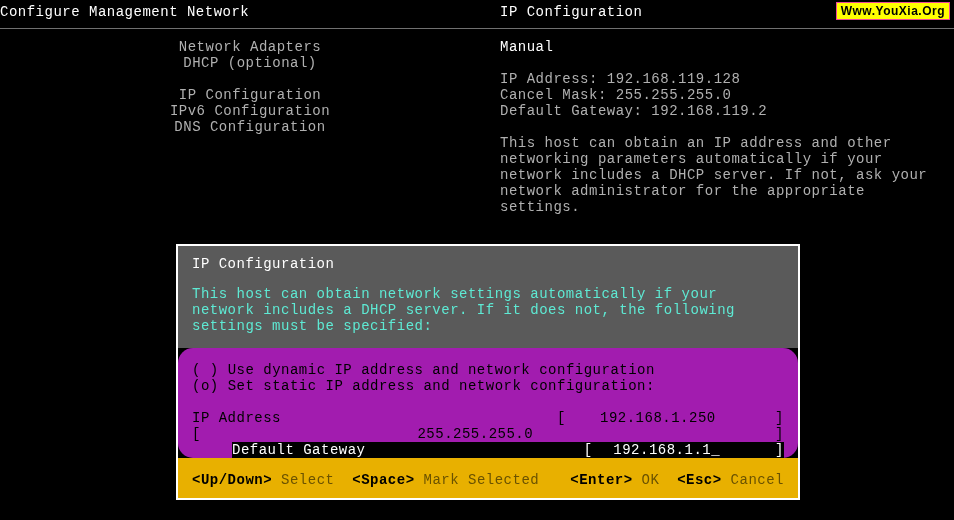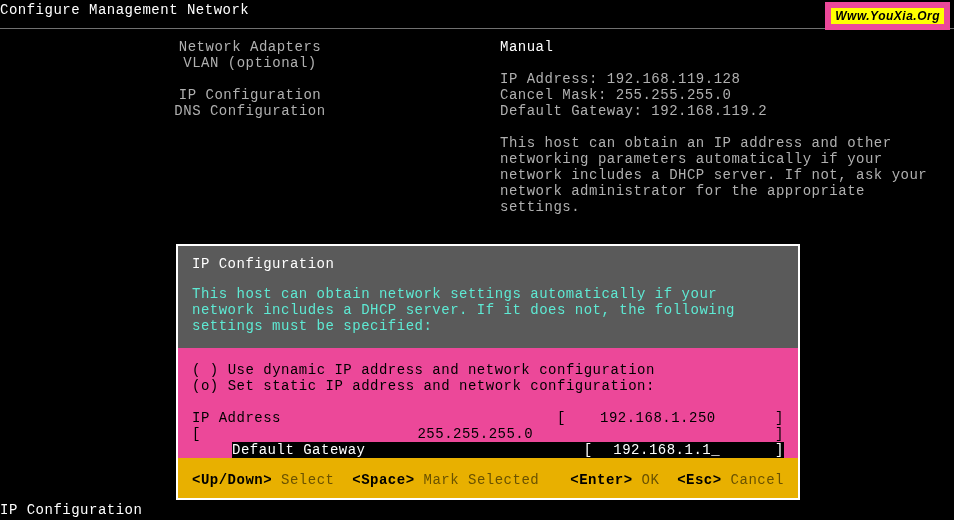"Configure Management Network" .header-row { align-items: flex-start -> center; flex-direction: column -> none }
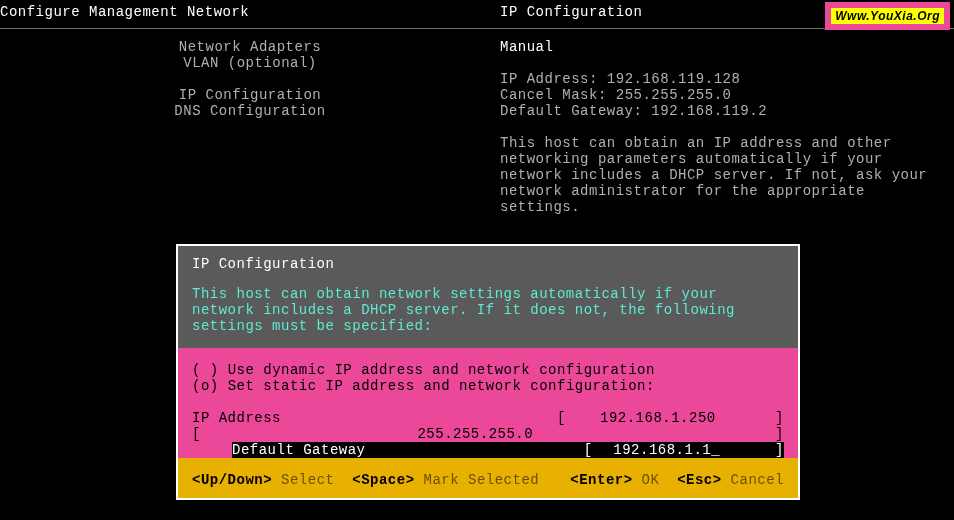"Www.YouXia.Org" .watermark { border: 6px solid #ec4899 -> 1px solid #ec4899; font-style: italic -> none }
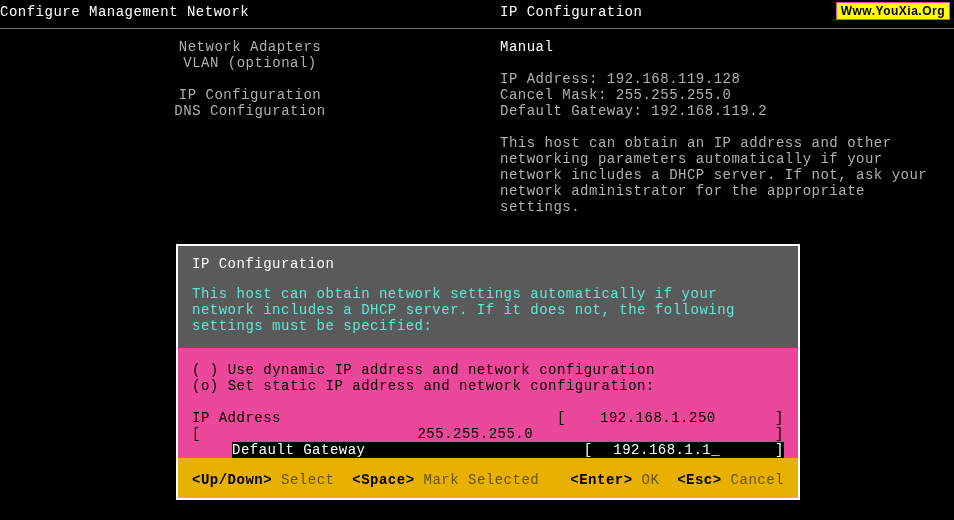"VLAN (optional)" div.menu-item { text: VLAN -> DHCP }
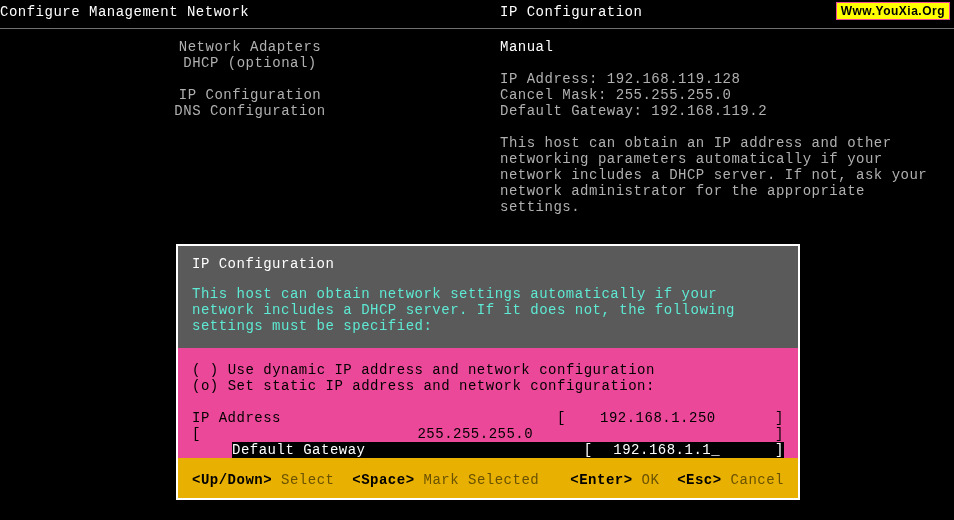"IPv6 Configuration" div.menu-item { html: none -> <div>IPv6 Configuration</div> }
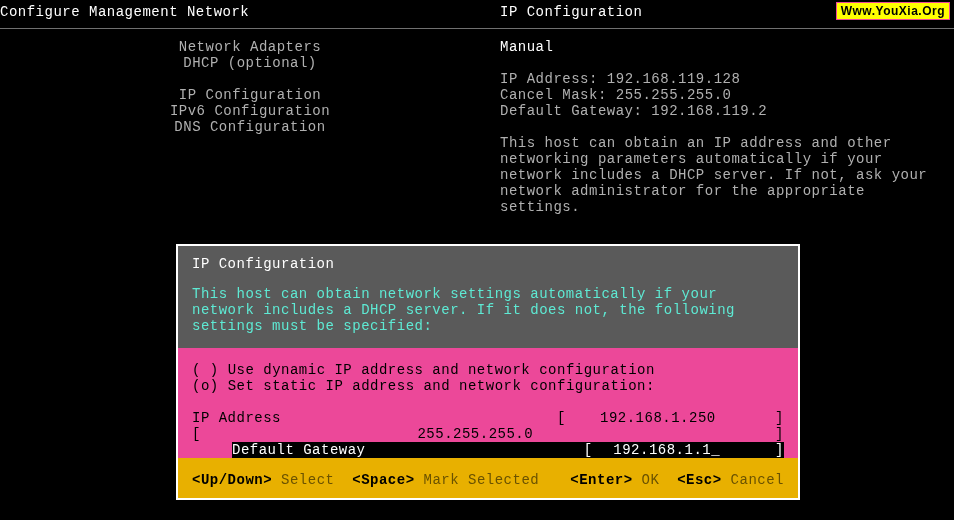"( ) Use dynamic IP" .dialog-mid { background: #ec4899 -> #a21caf; border-radius: none -> 15px }
